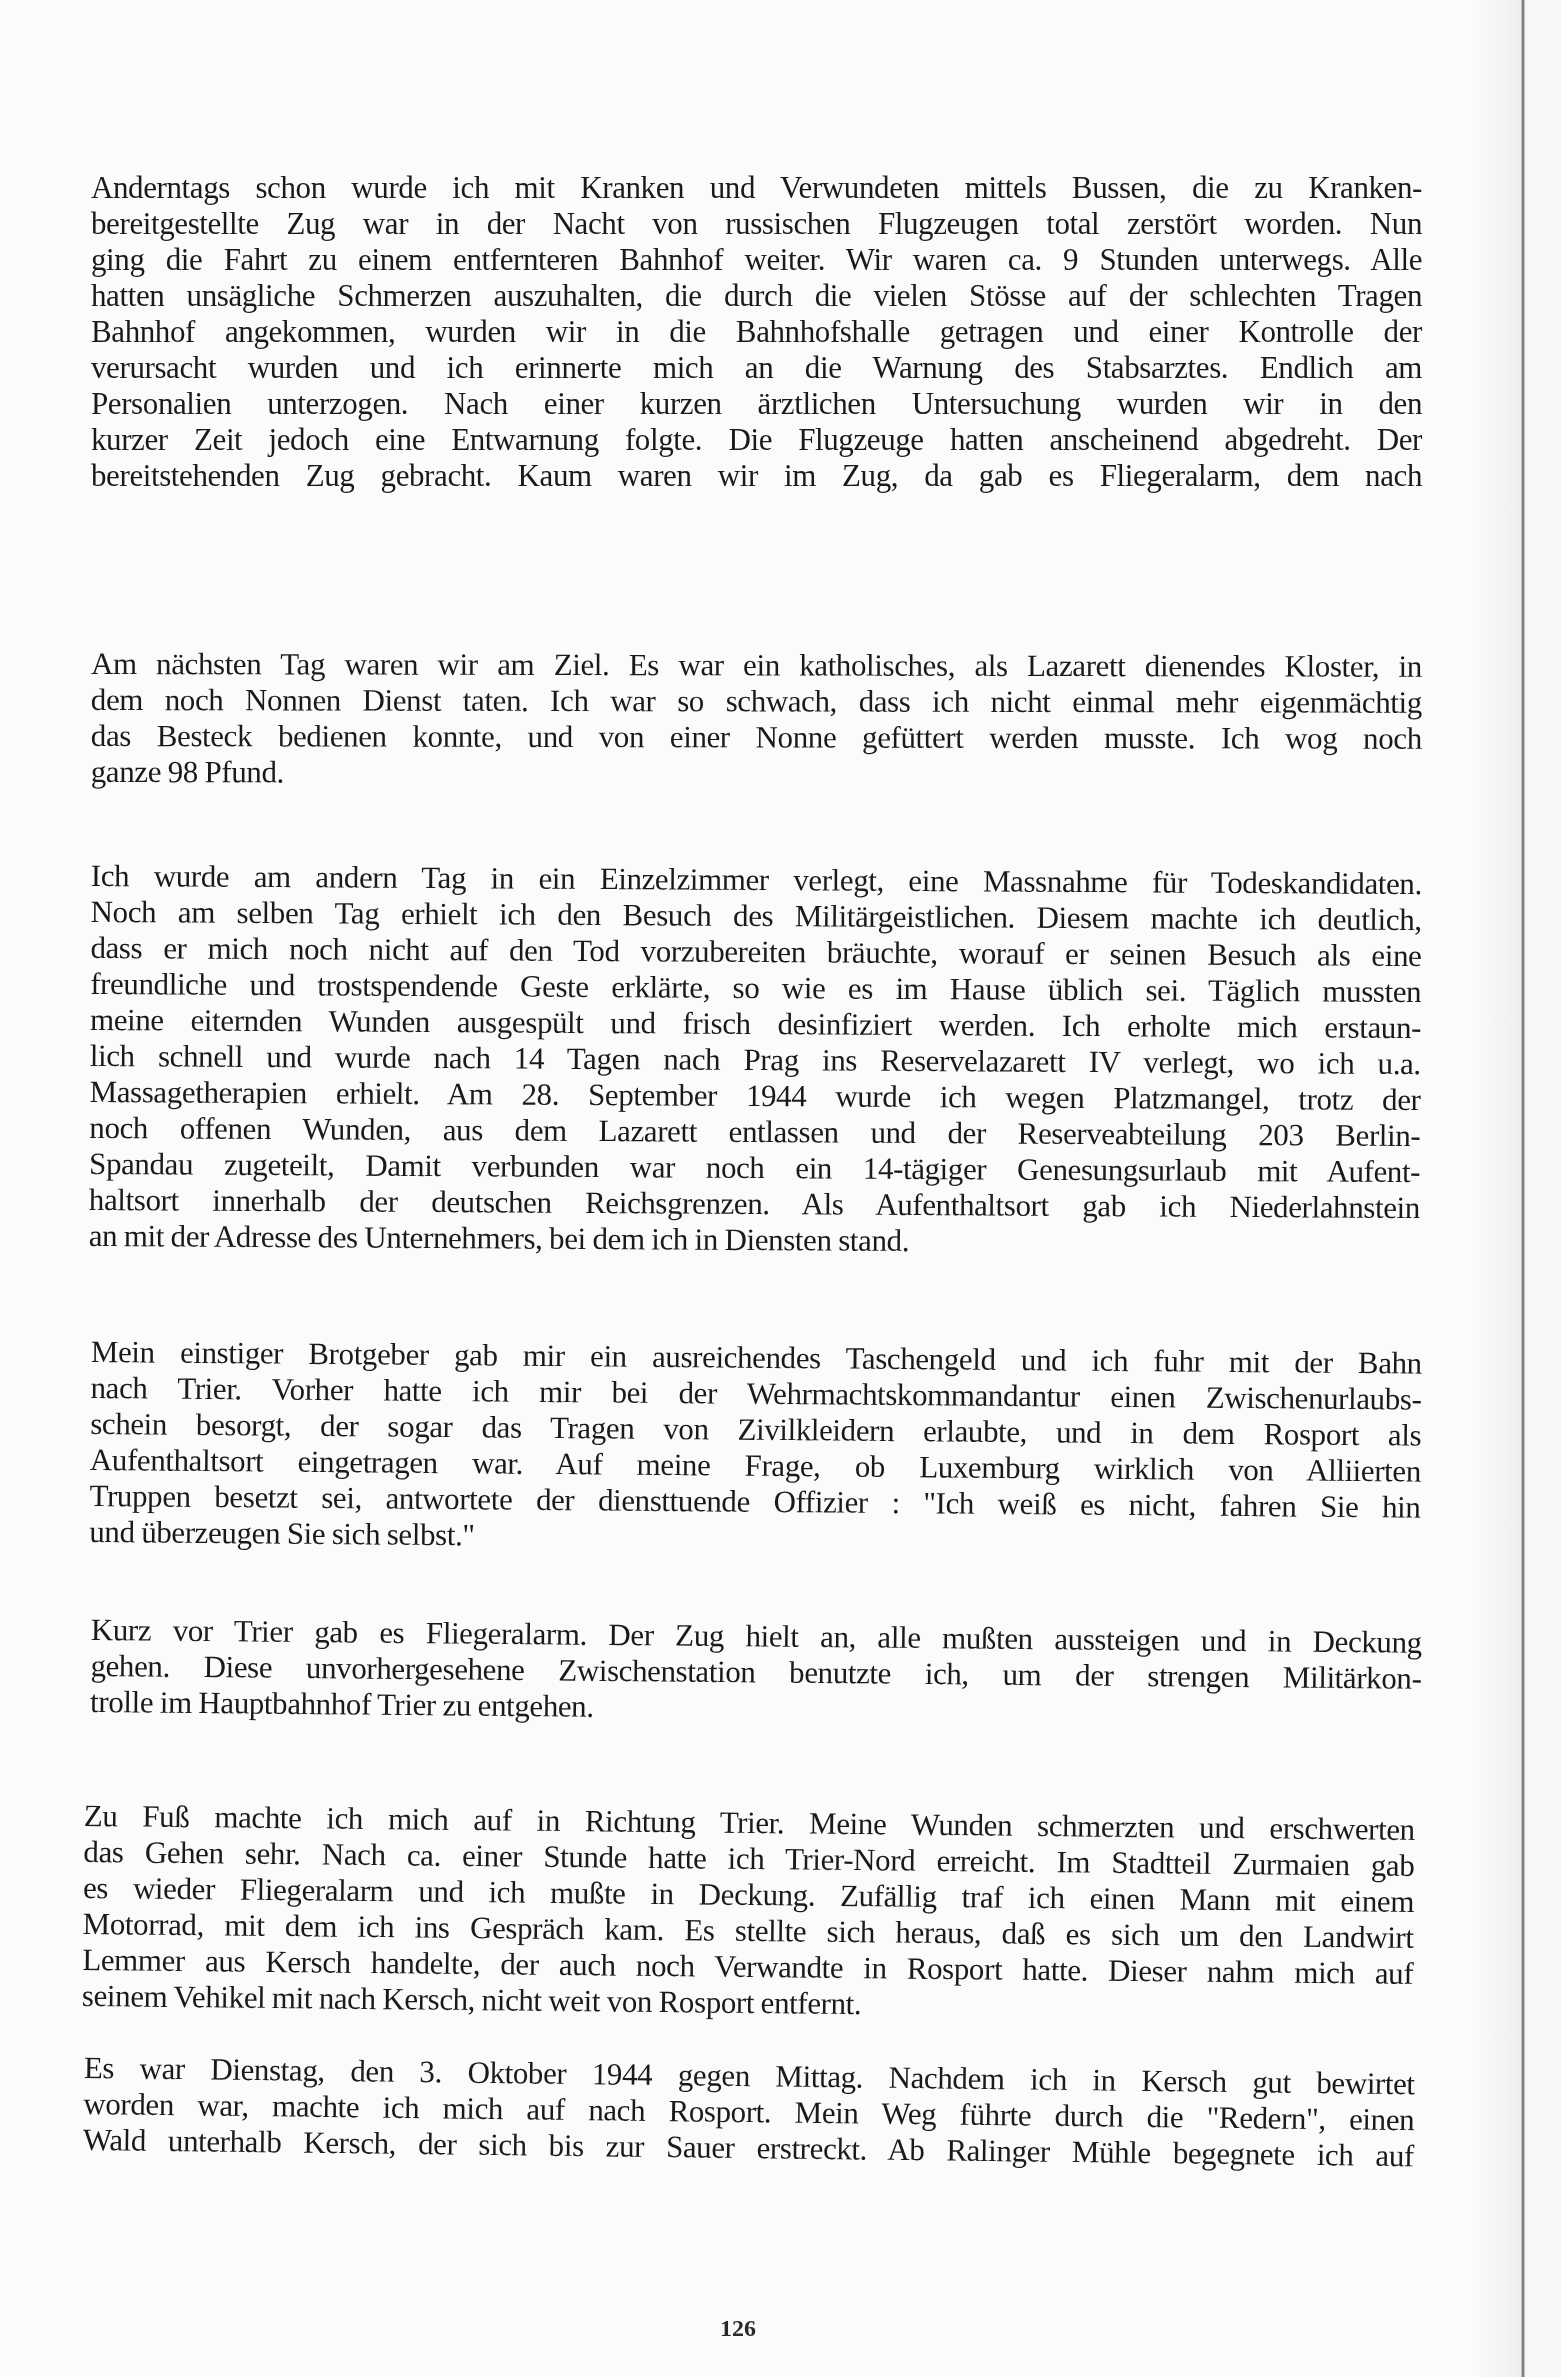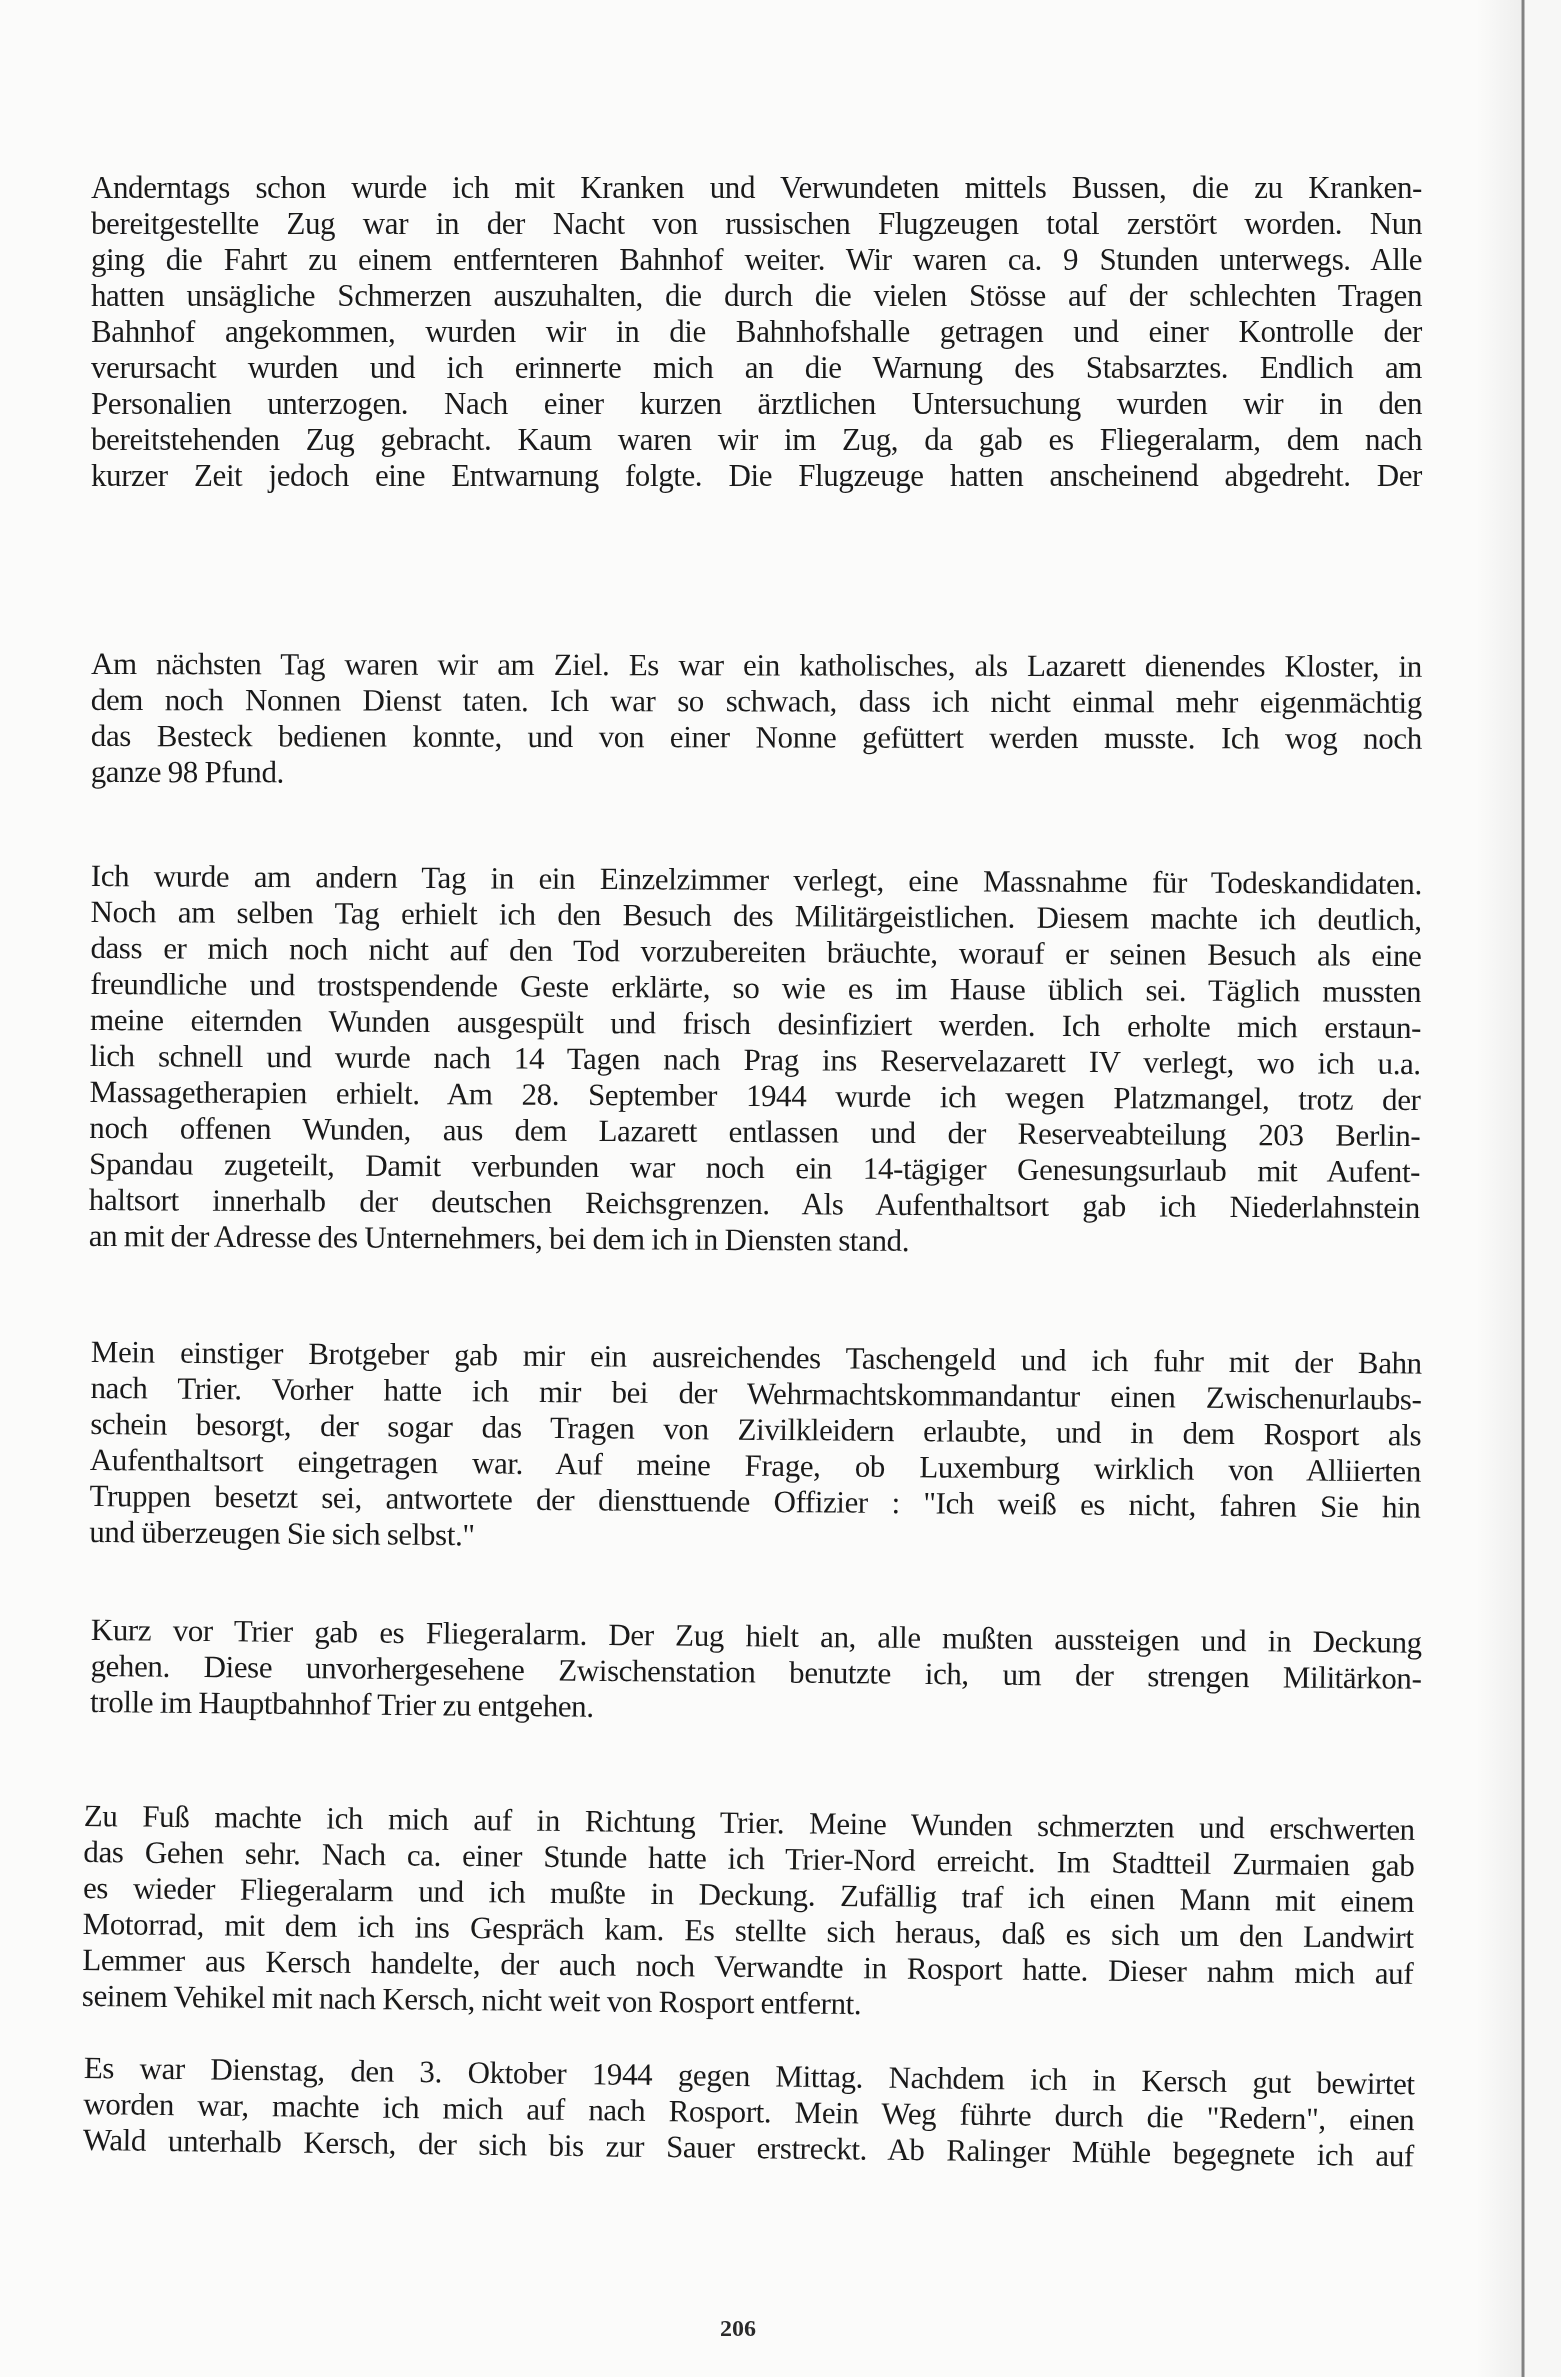"bereitstehenden Zug gebracht. Kaum waren" span.line { order: before "kurzer Zeit jedoch eine Entwarnung" -> after "kurzer Zeit jedoch eine Entwarnung" }
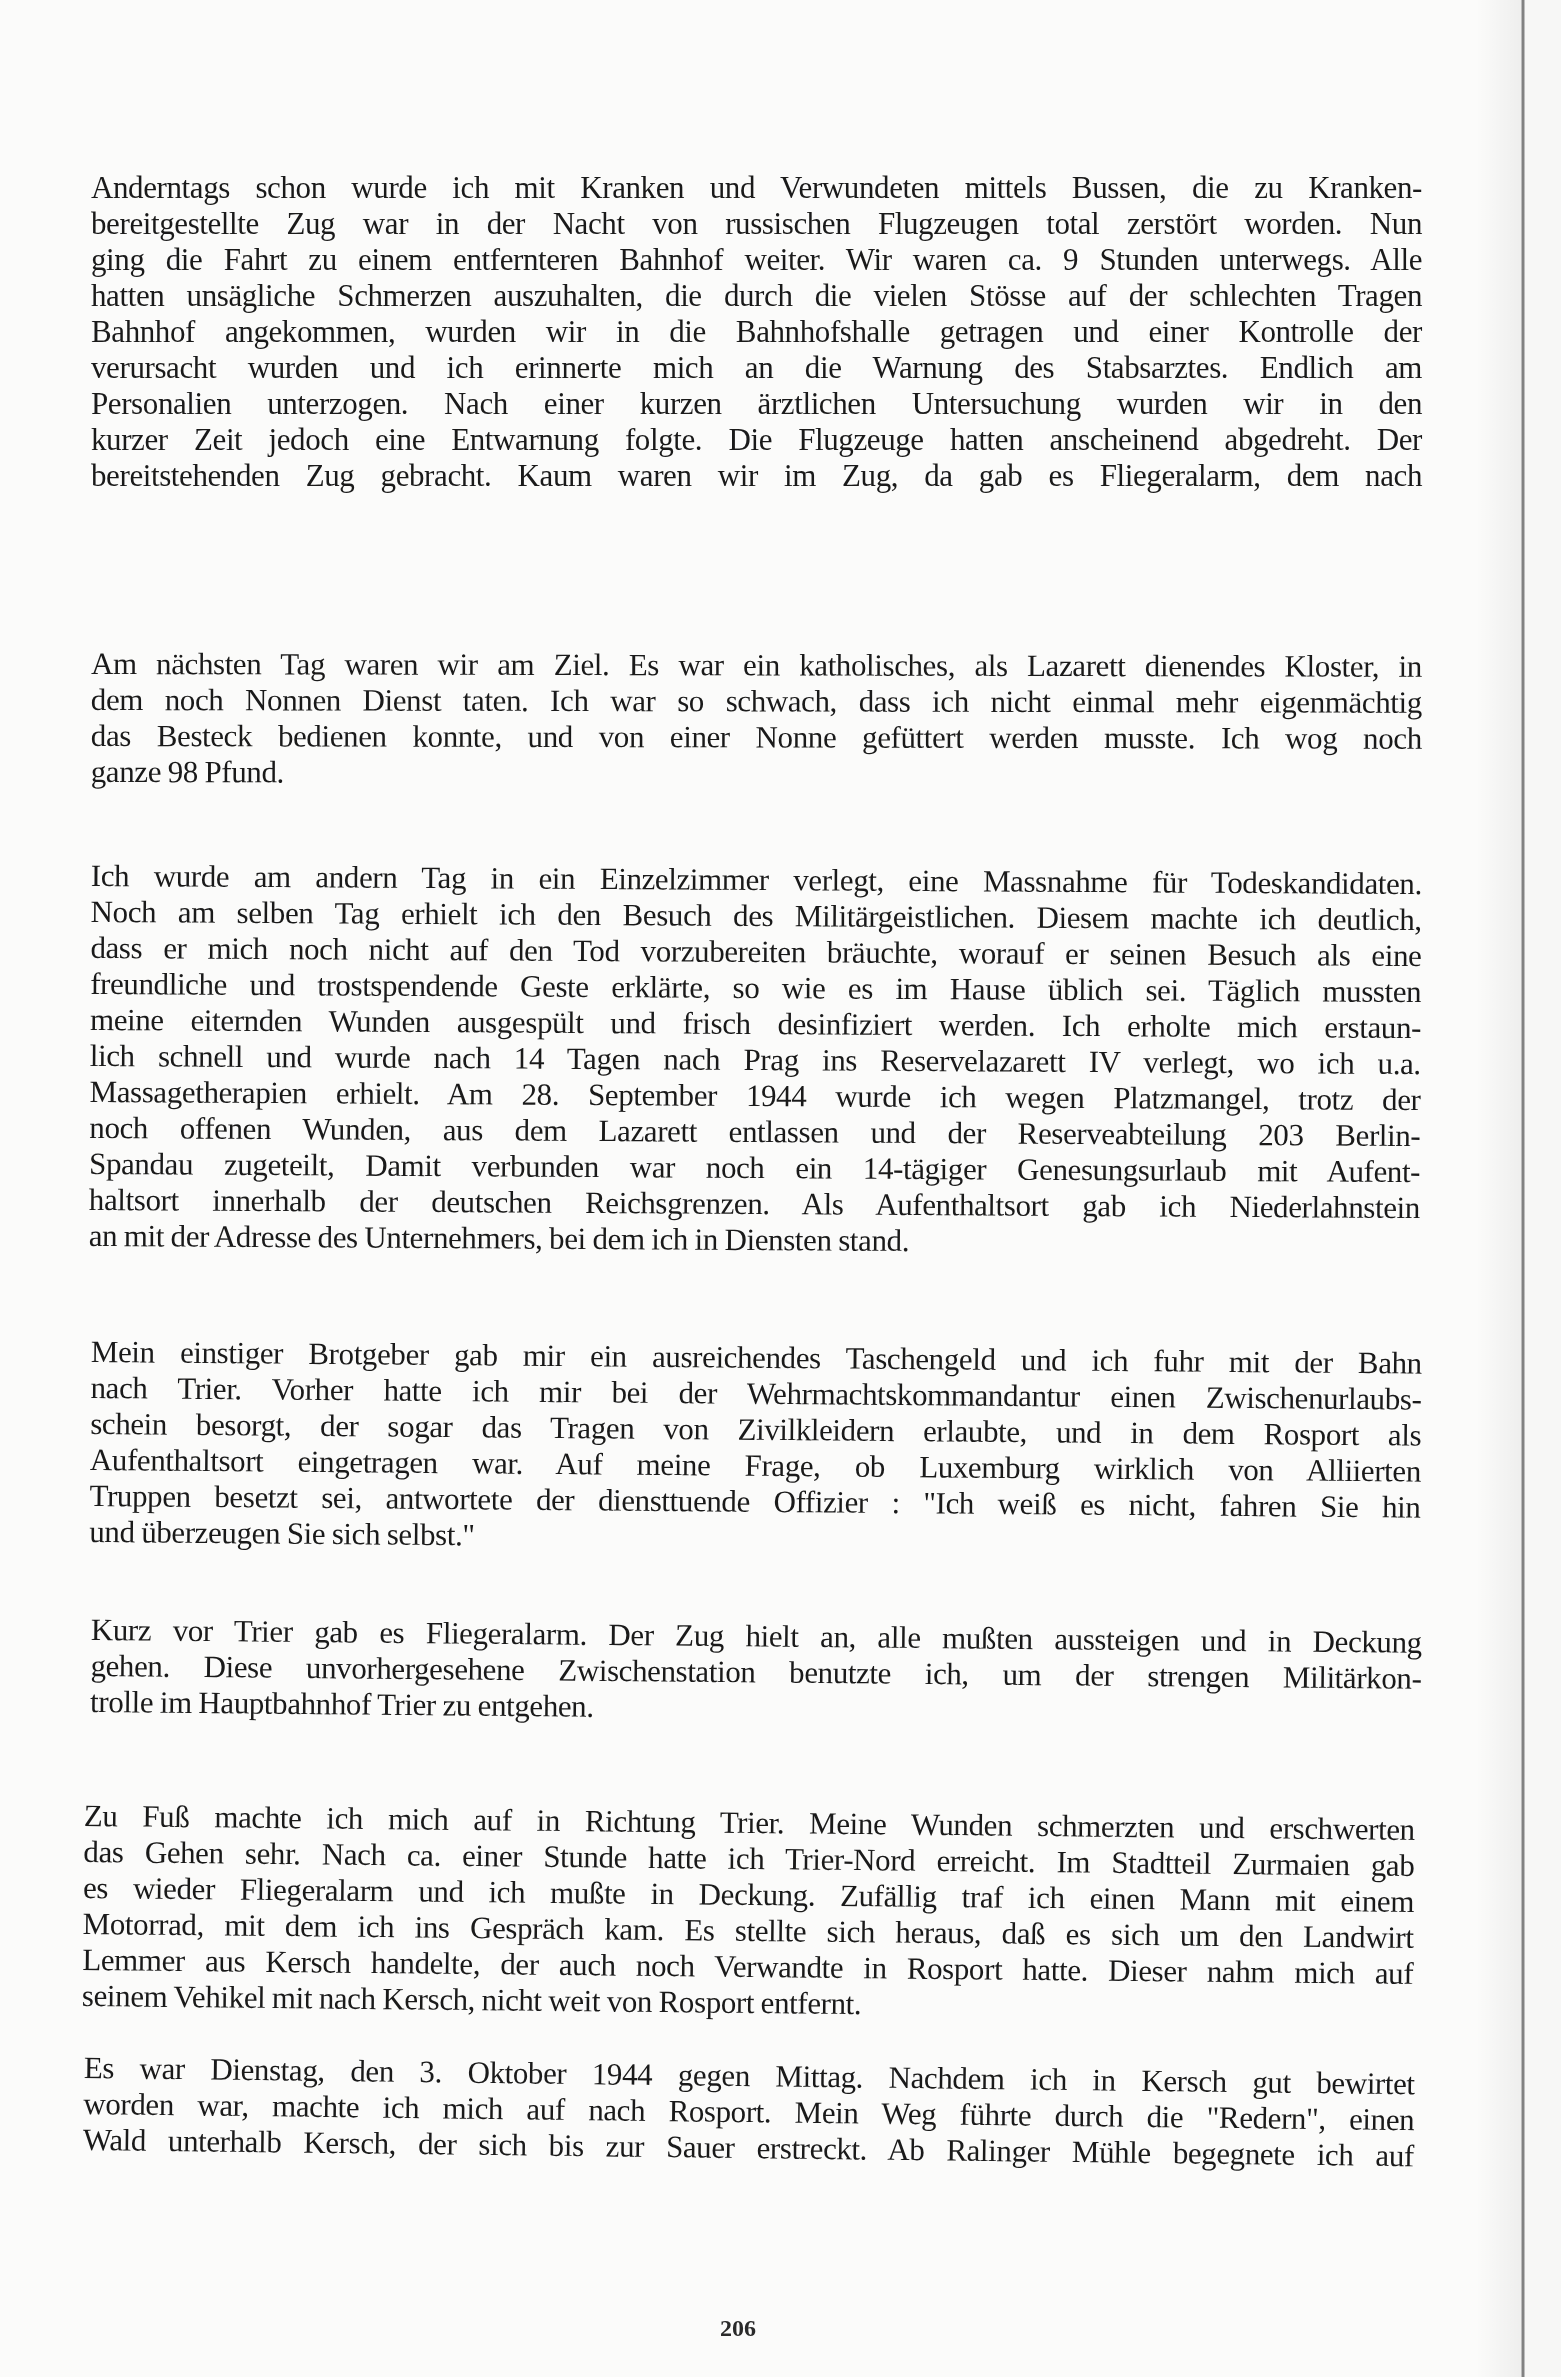"206" div.page-number { text: 206 -> 126 }
